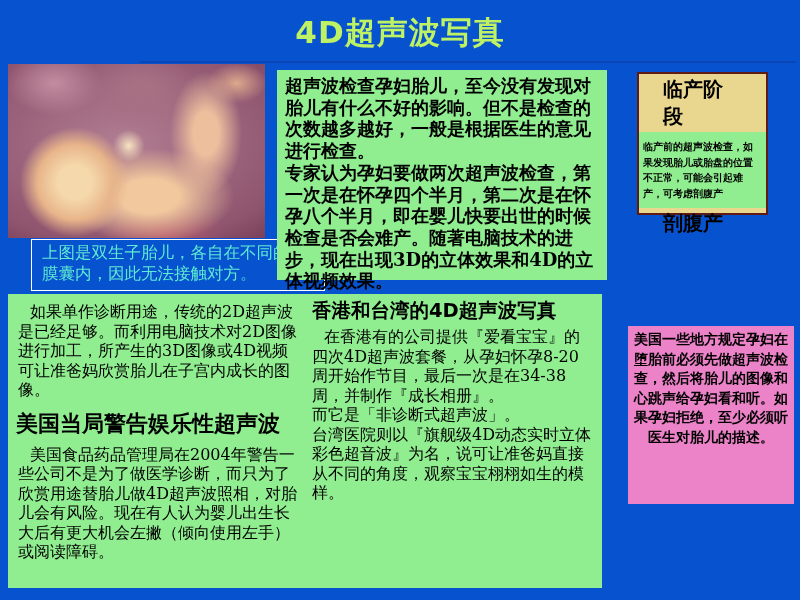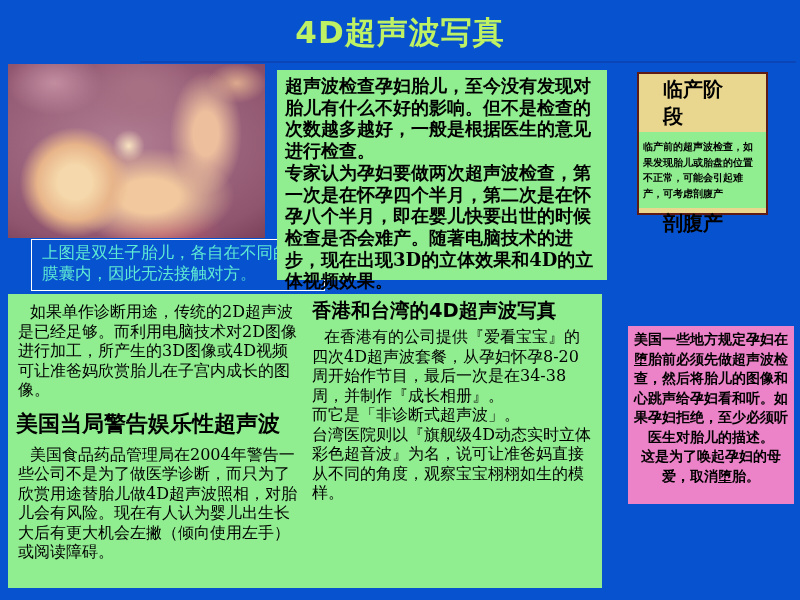"这是为了唤起孕妇的母爱，取消堕胎。" p { html: <p>这是为了唤起孕妇的母爱，取消堕胎。</p> -> none }
